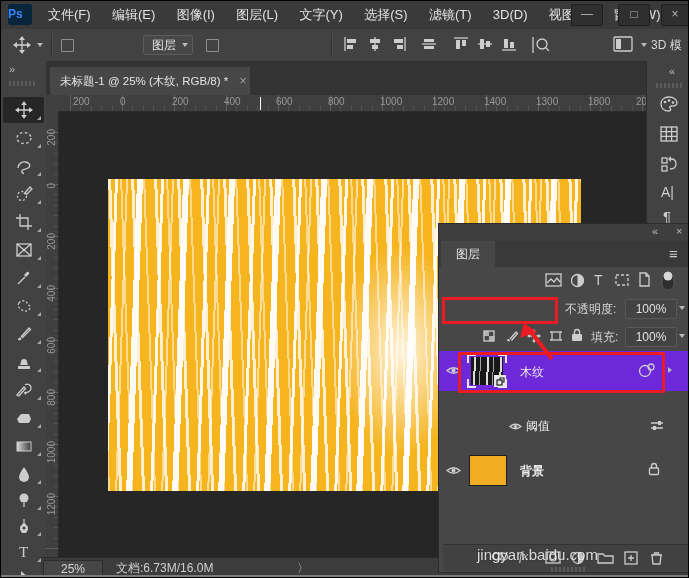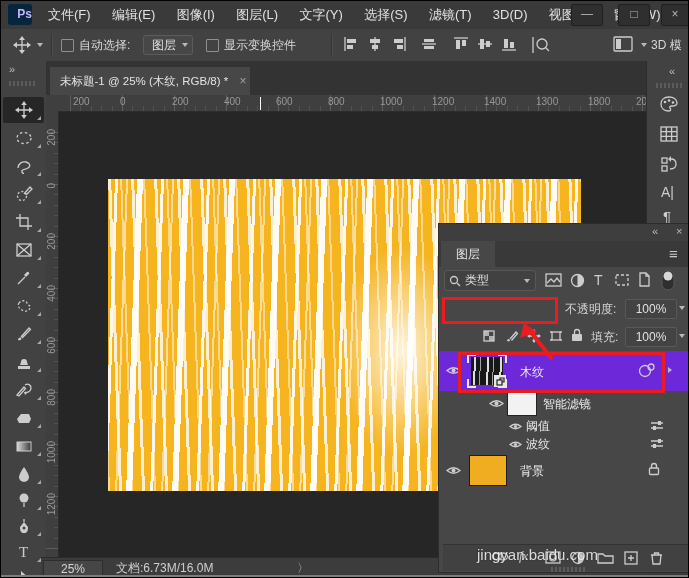"Ps" .ps-logo { color: #c4b5fd -> #3b82f6; text-align: right -> left }
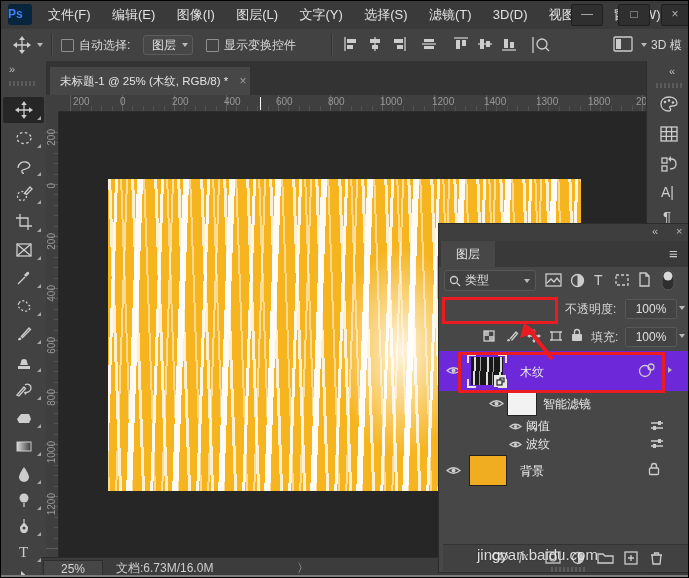"自动选择:" span.abs { html: <span>自动选择:</span> -> none }
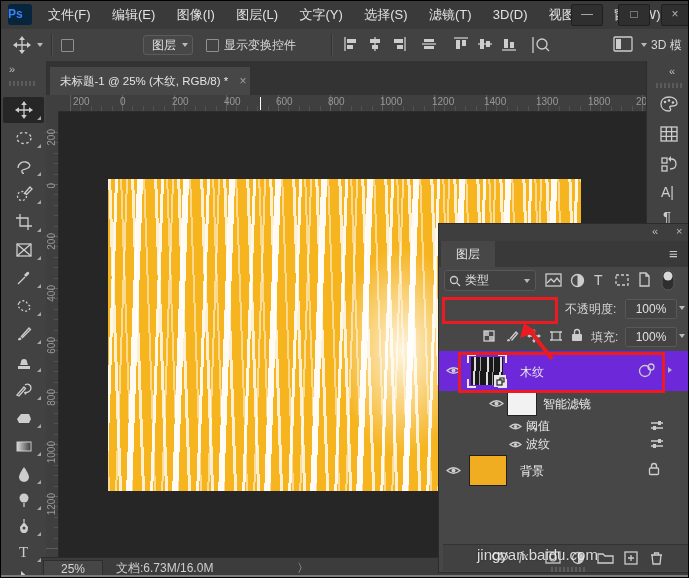"显示变换控件" span.abs { html: <span>显示变换控件</span> -> none }
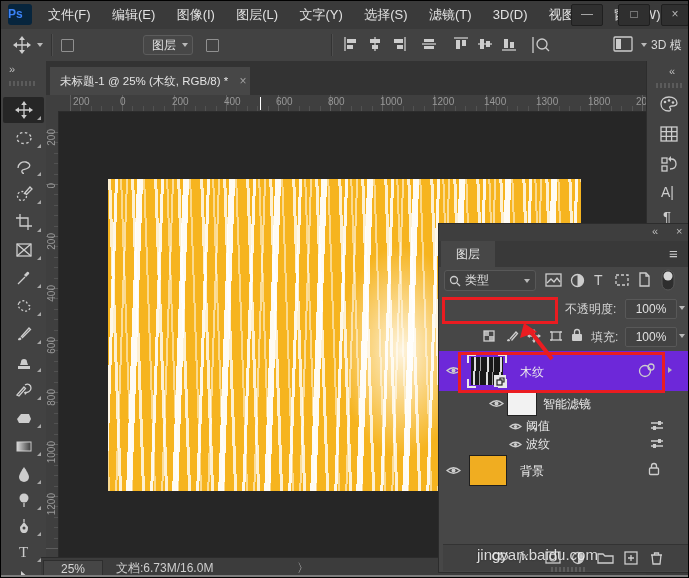"类型" div.abs { html: <div> <svg> <circle></circle> <path></path> </svg> <span>类型</span> <span></span> </div> -> none }
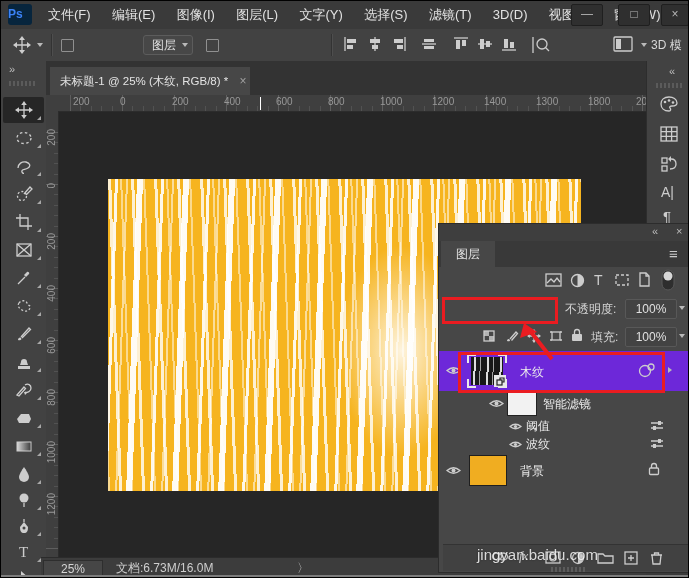"智能滤镜" div.abs { html: <div> <span> <svg> <path></path> <circle></circle> </svg></span> <div></div> <span>智能滤镜</span> </div> -> none }
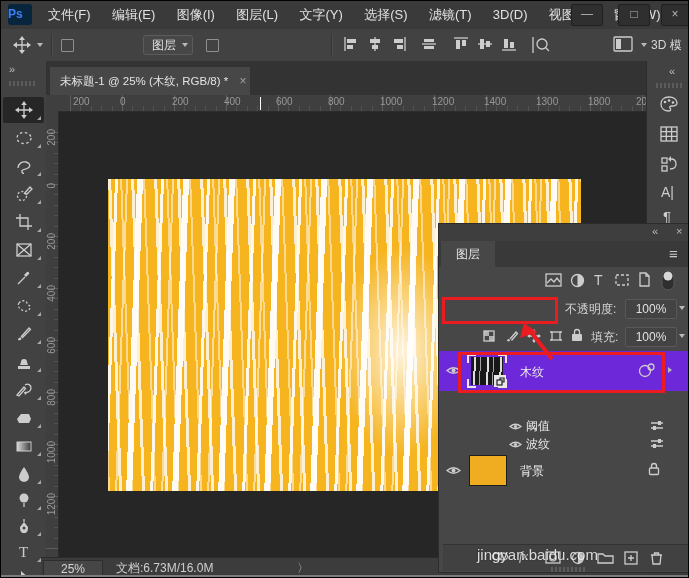"波纹" div.abs { html: <div> <span> <svg> <path></path> <circle></circle> </svg></span> <span>波纹</span> <span> <svg> <path></path> <rect></rect> <rect></rect> </svg></span> </div> -> none }
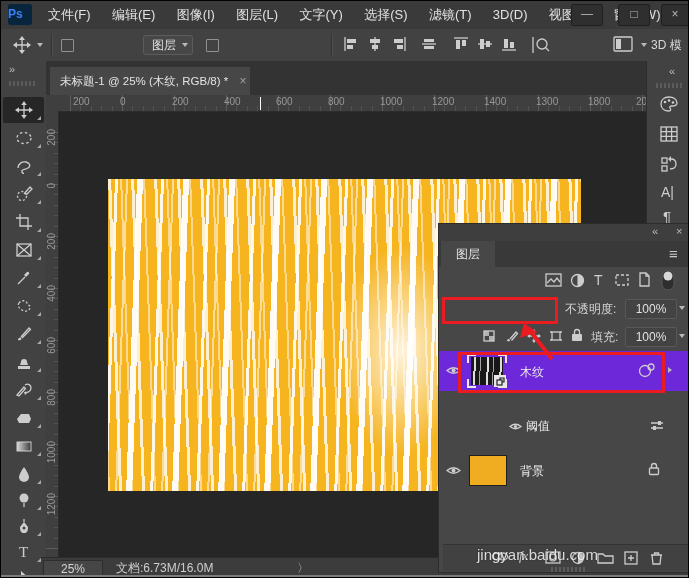"背景" span.abs { font-weight: none -> bold }
